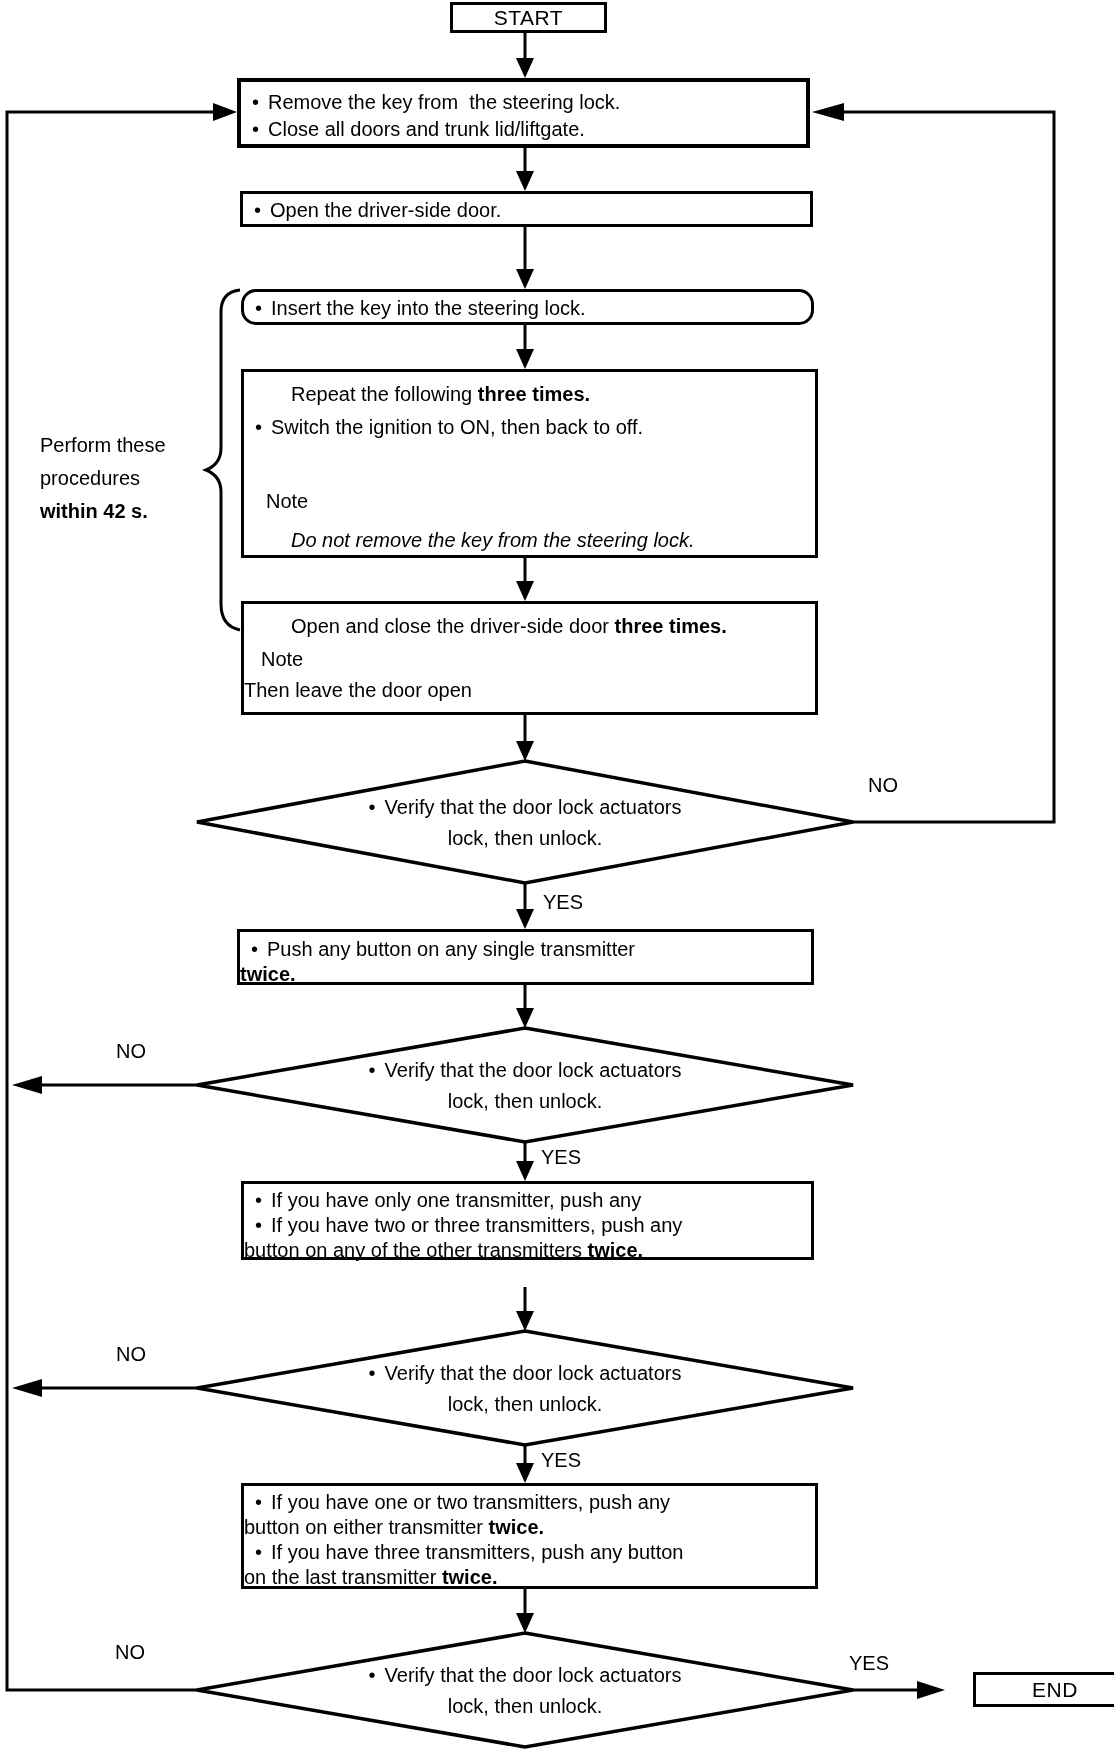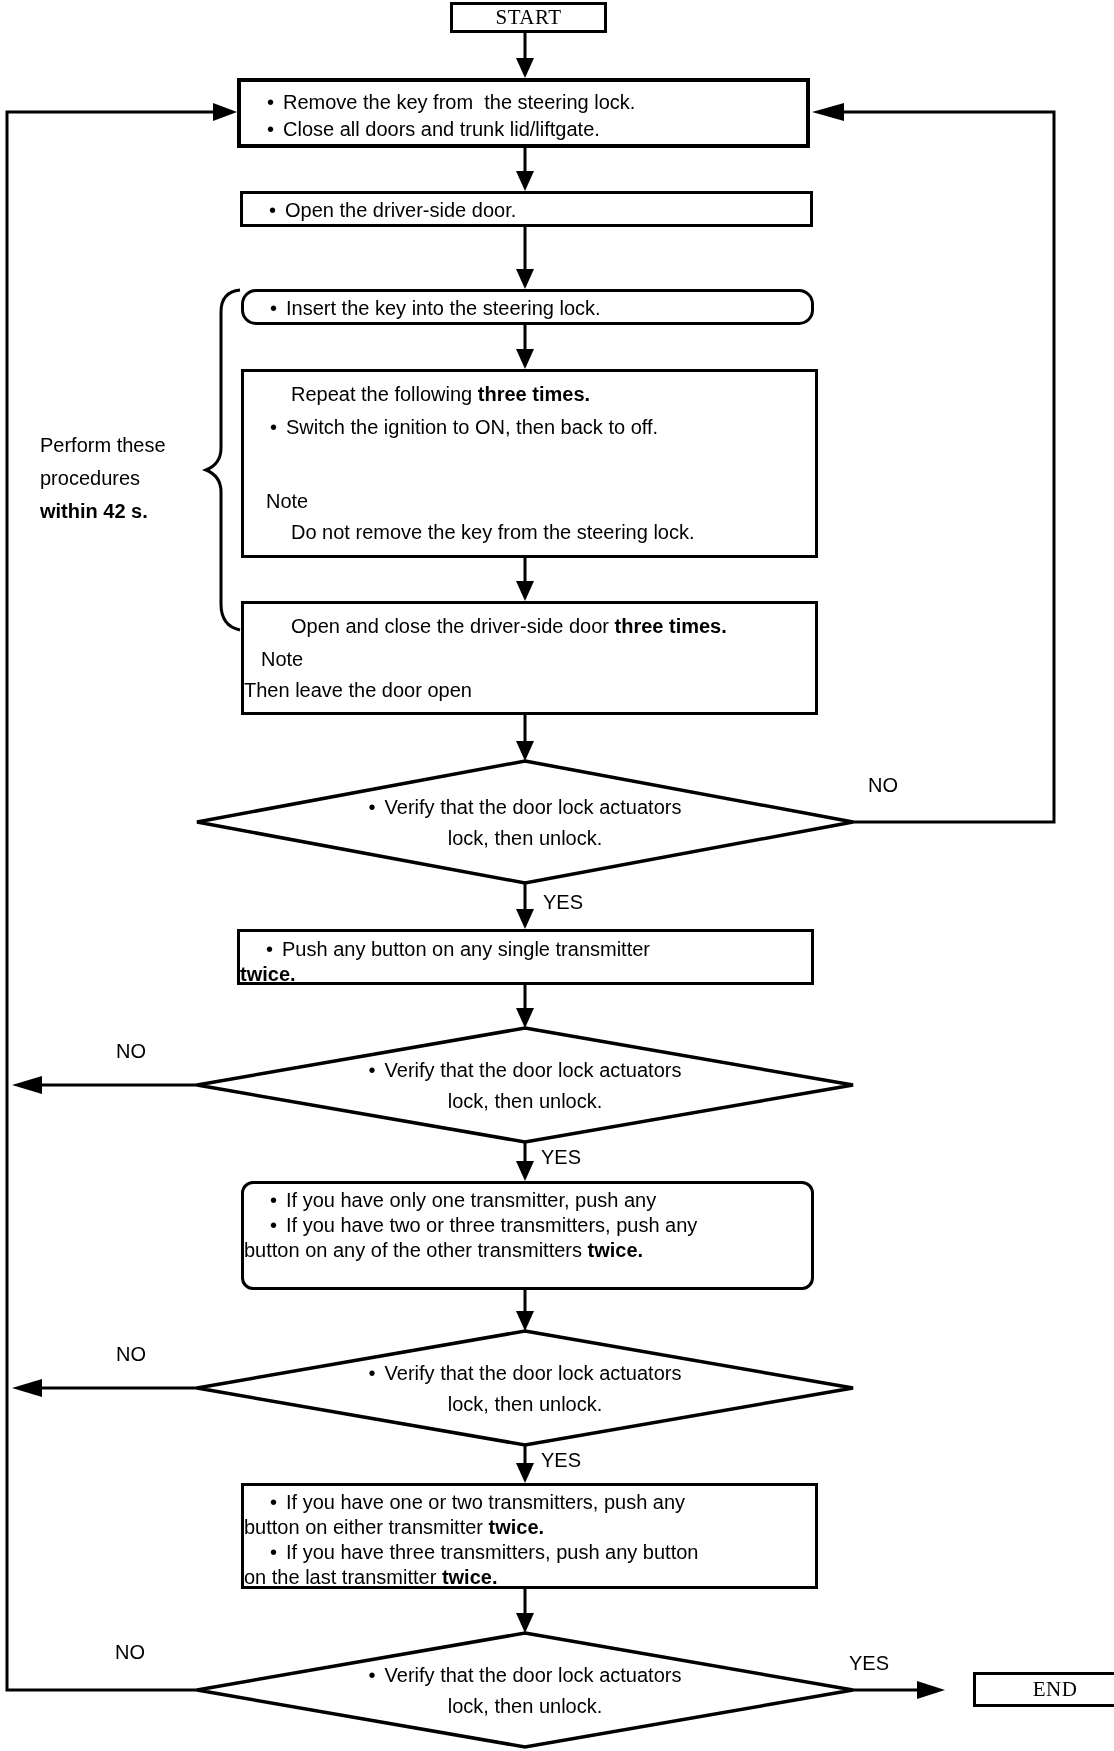"START" .terminal { font-family: Liberation Serif, serif -> none }
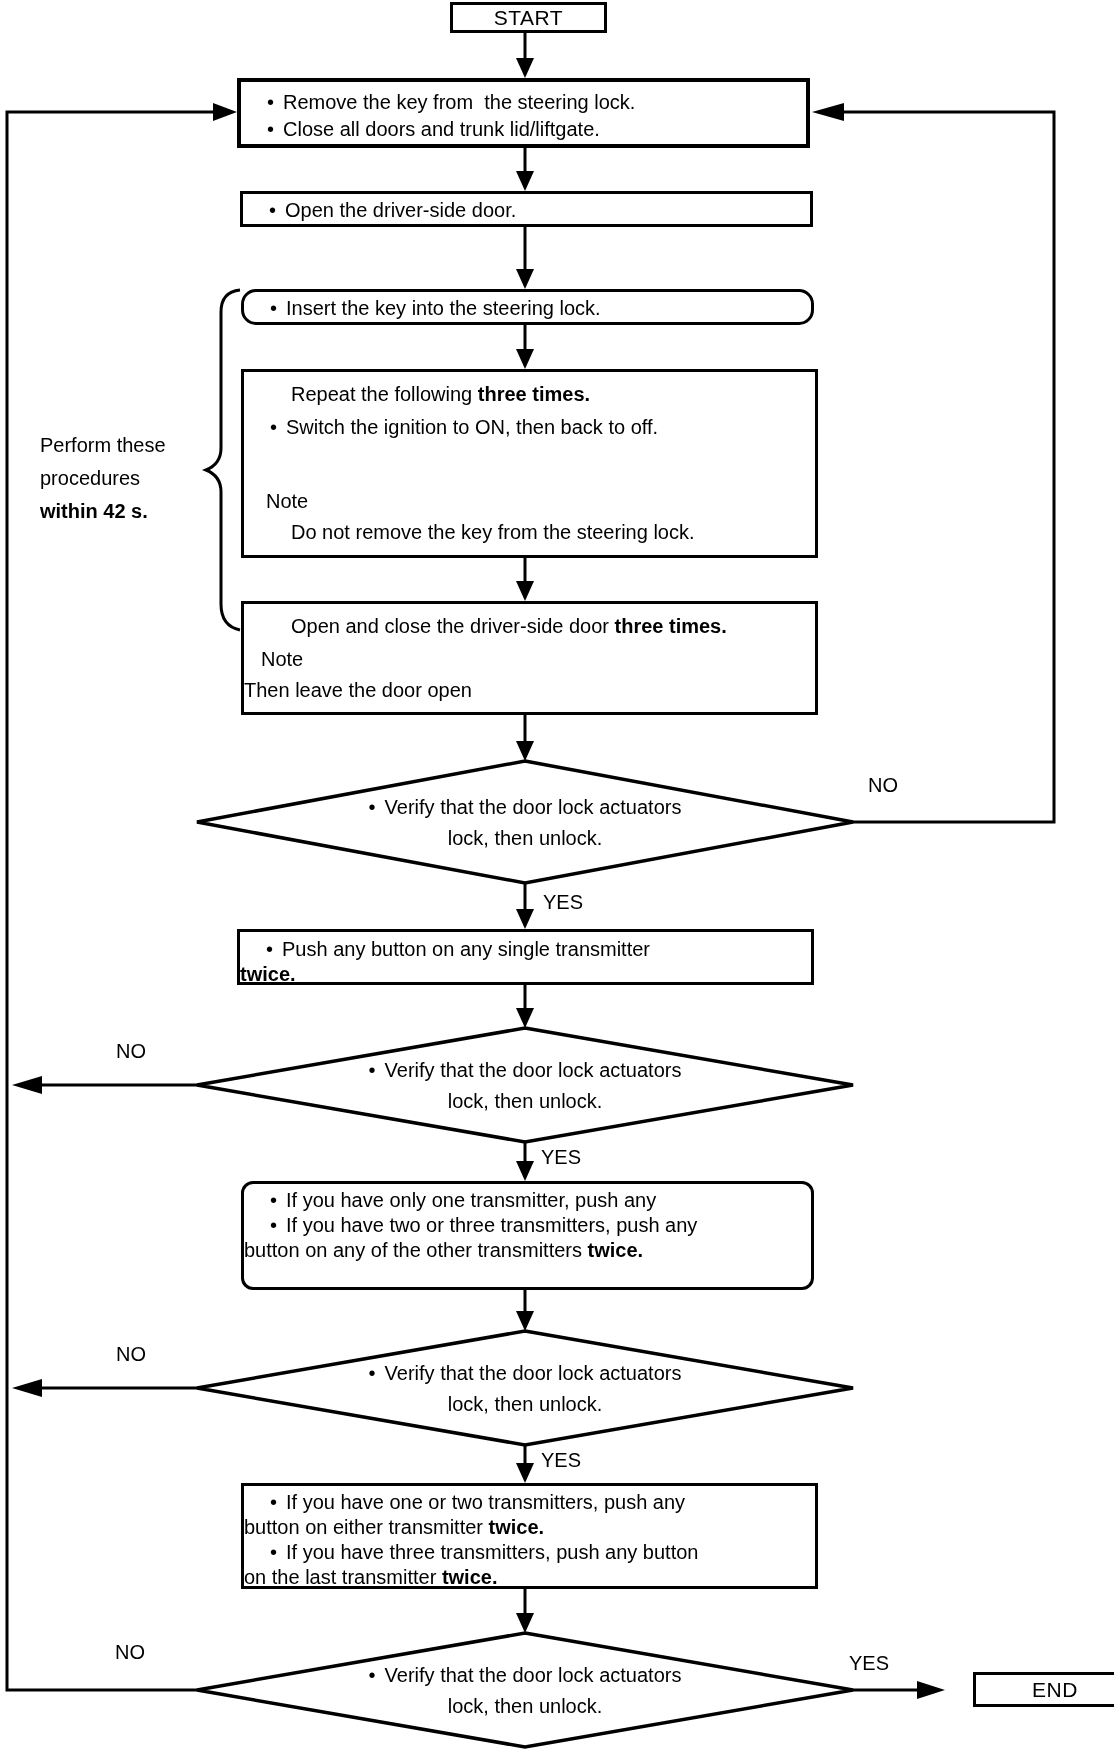"• Remove the key from" .bullet-ln { padding-left: 26px -> 11px }
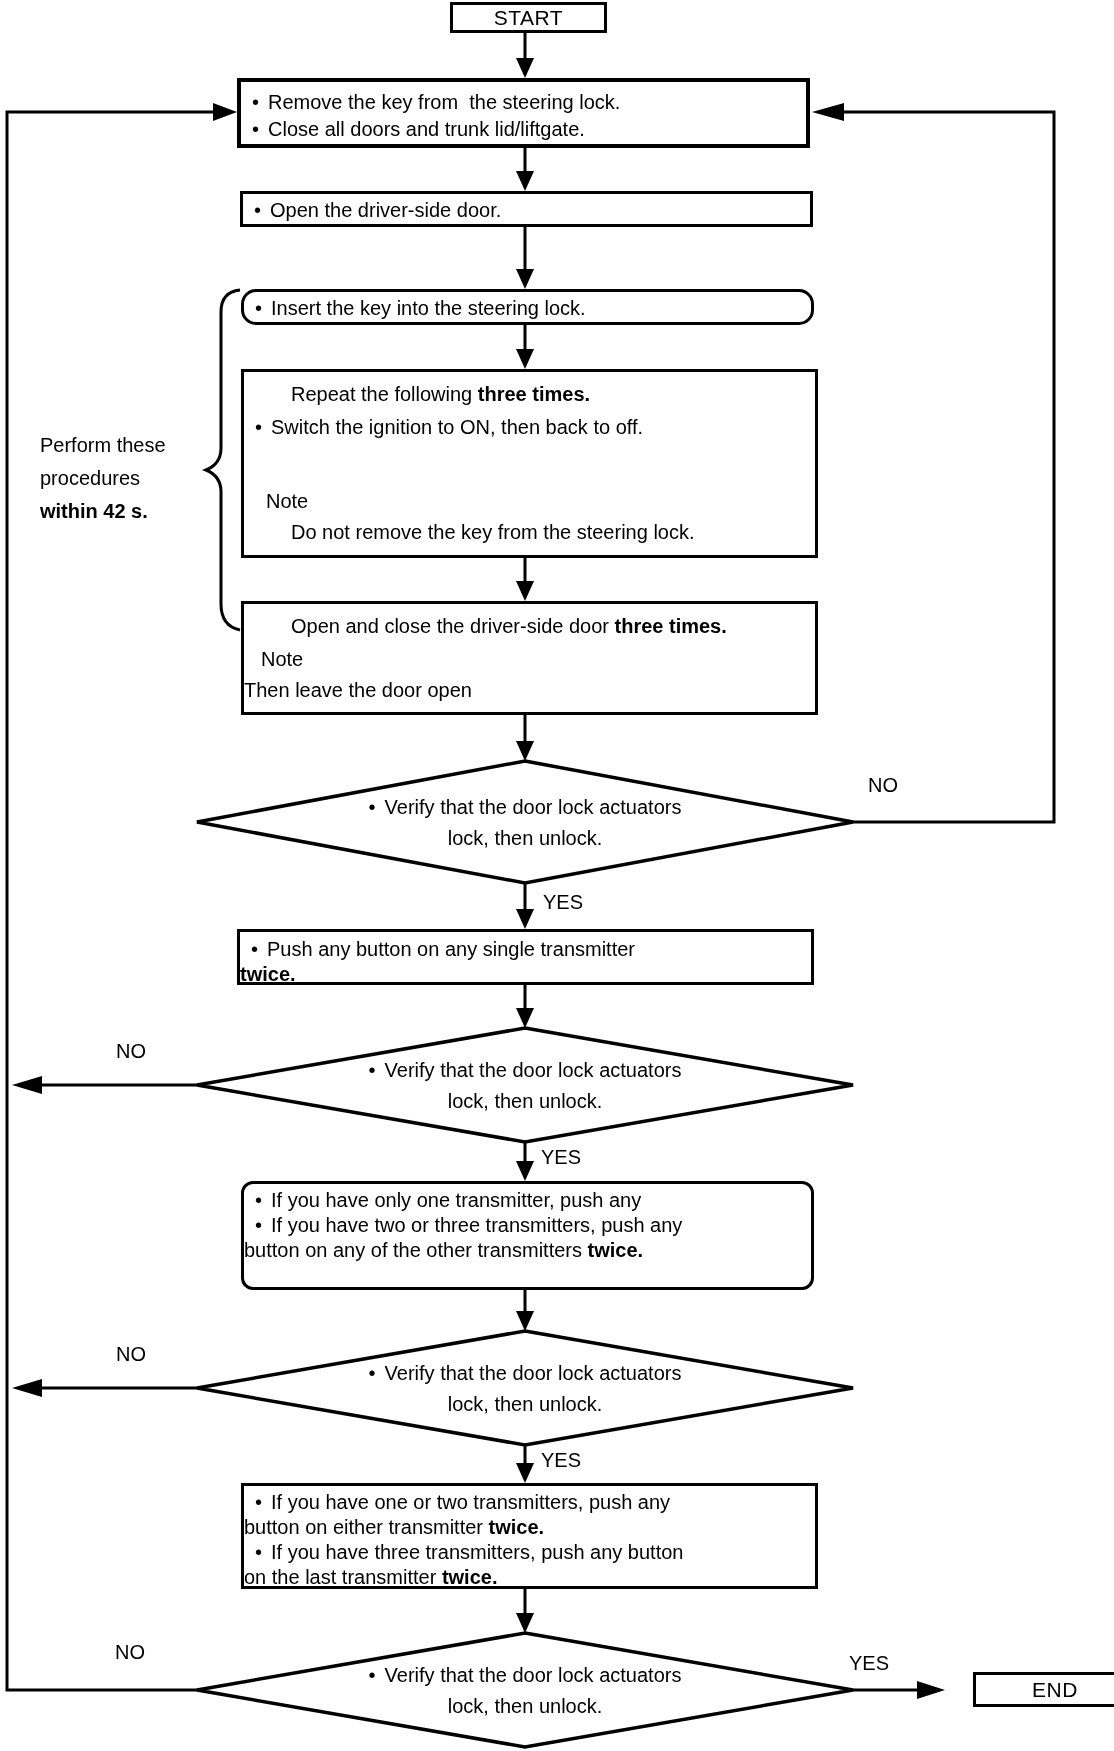"Do not remove the key" div.ln { font-style: none -> italic; margin-top: 4px -> 12px }
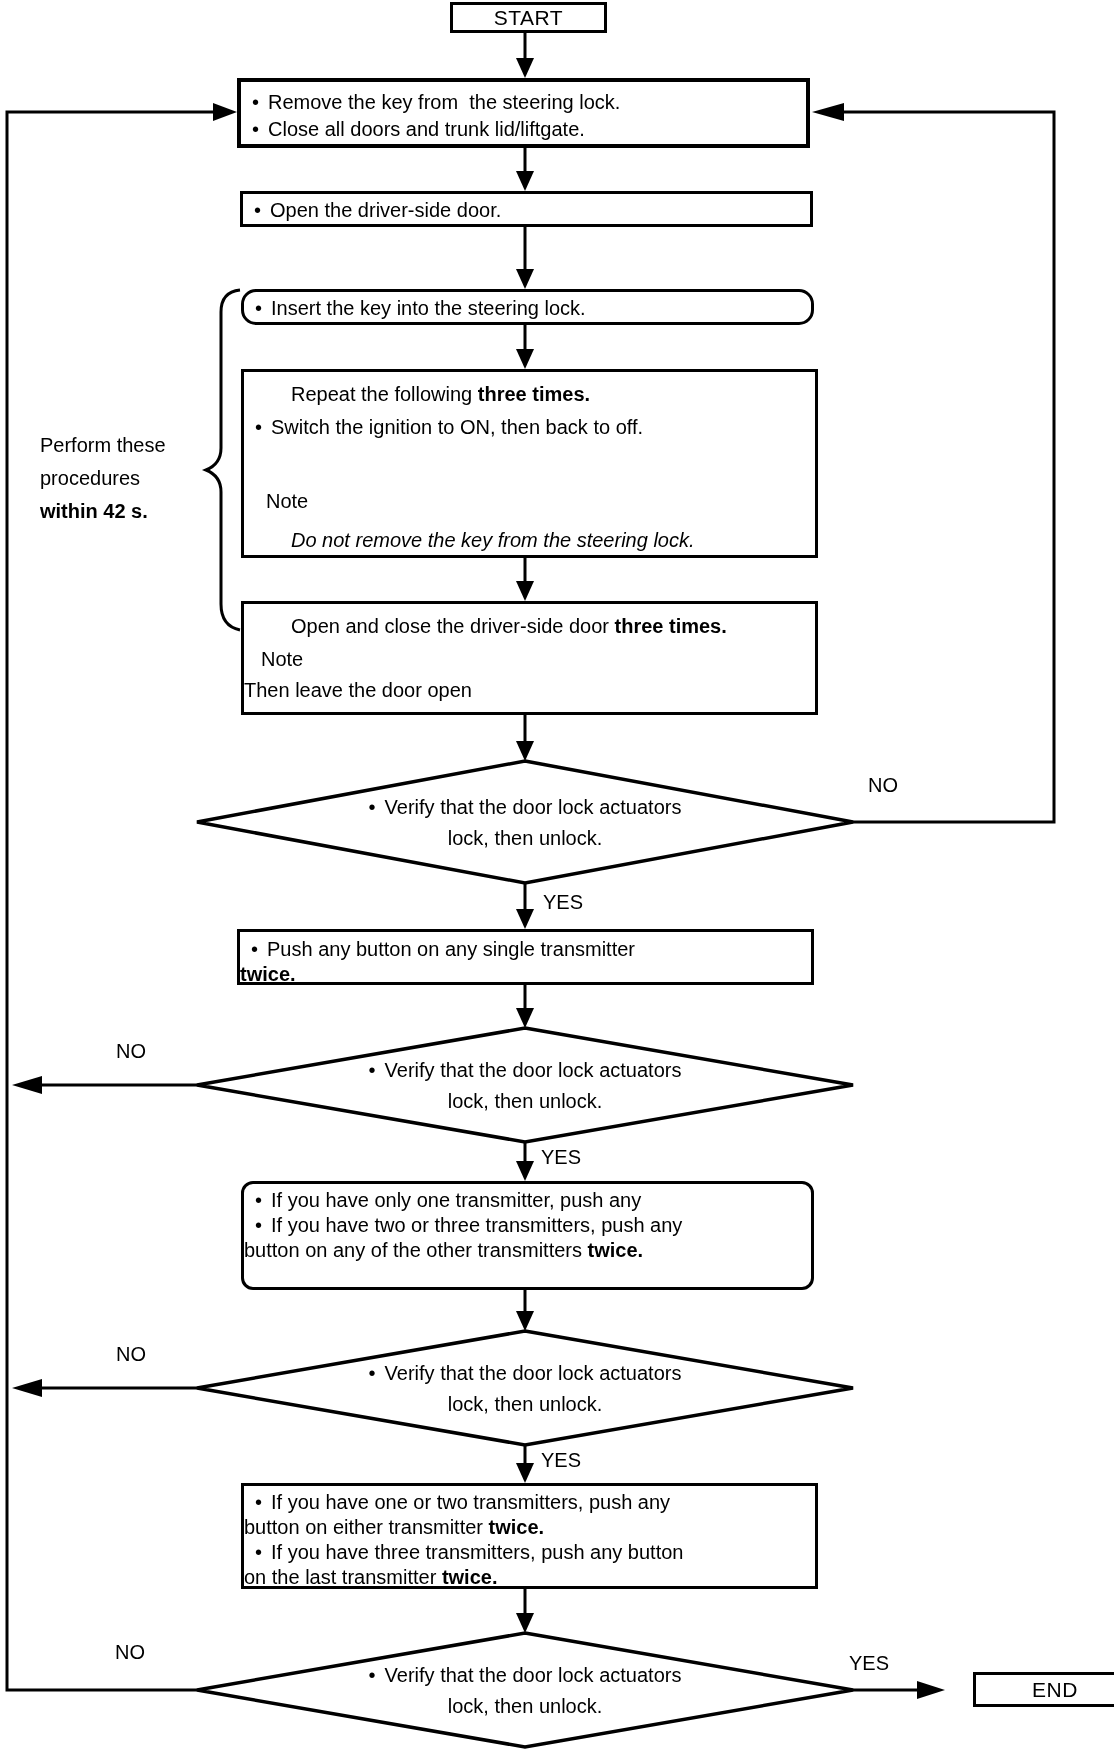"• If you have only" div.node { border-radius: 12px -> none; height: 109px -> 79px }
